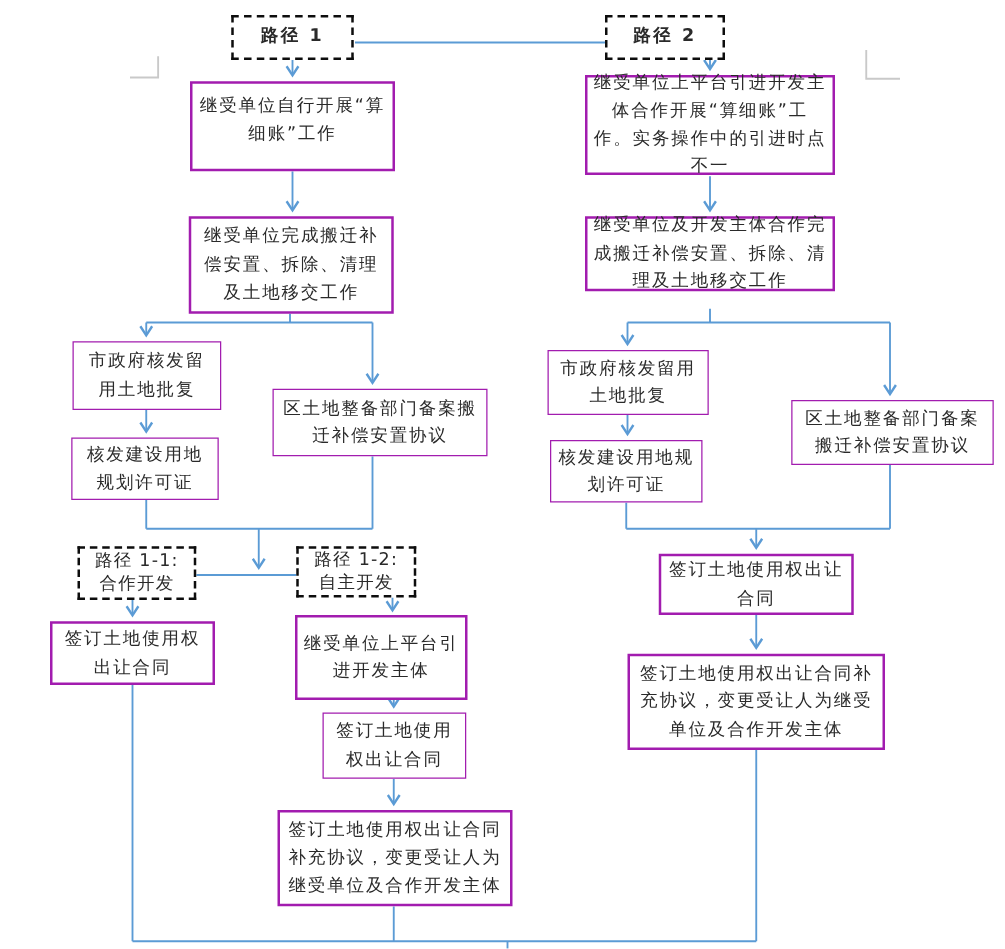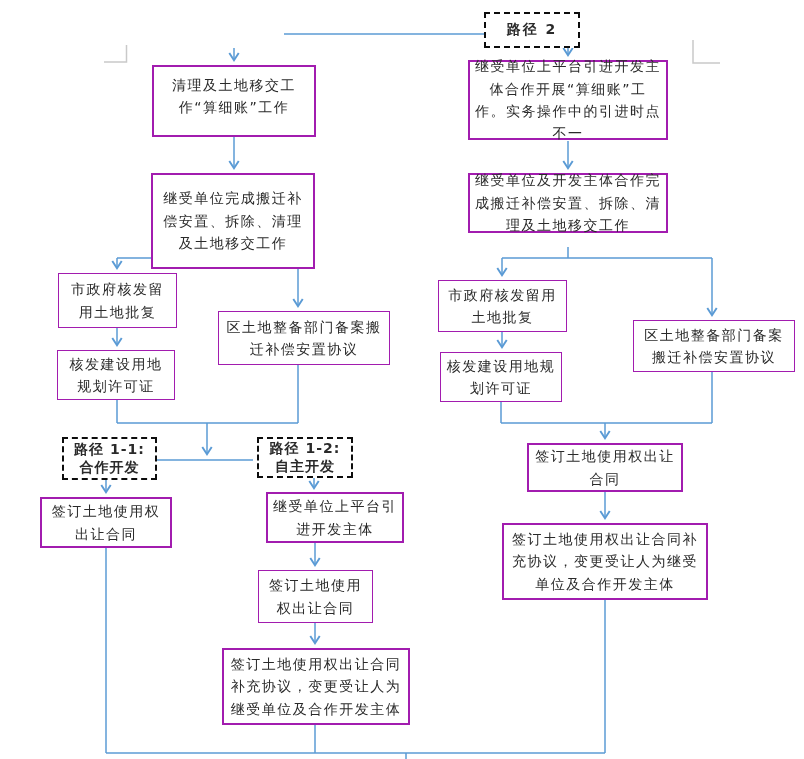"路径 1" div.node { html: none -> <div> <span>路径 1</span> </div> }
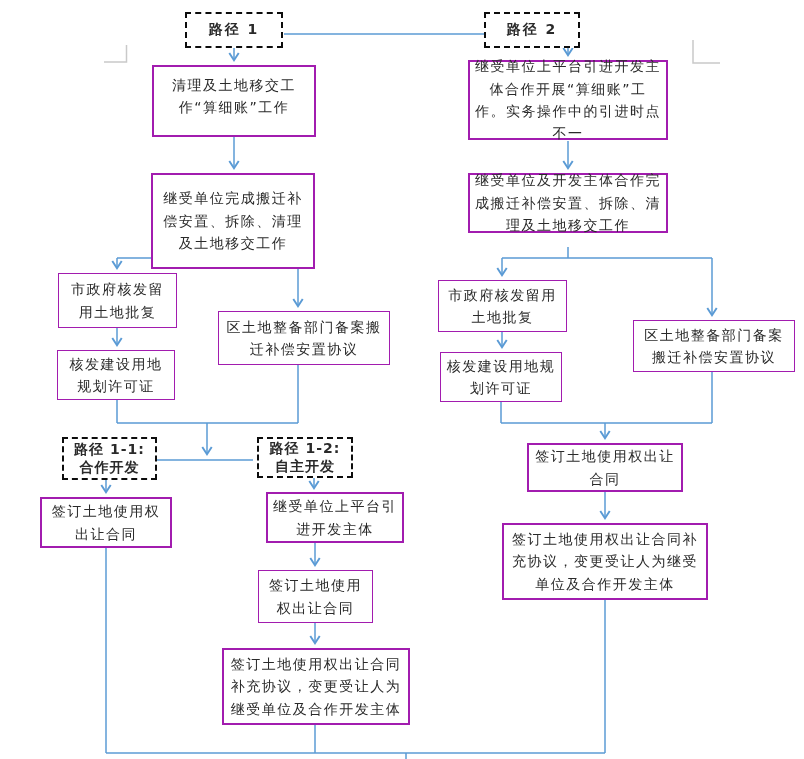"清理及土地移交工作“算细账”工作" span { text: 清理及土地移交工作 -> 继受单位自行开展 }
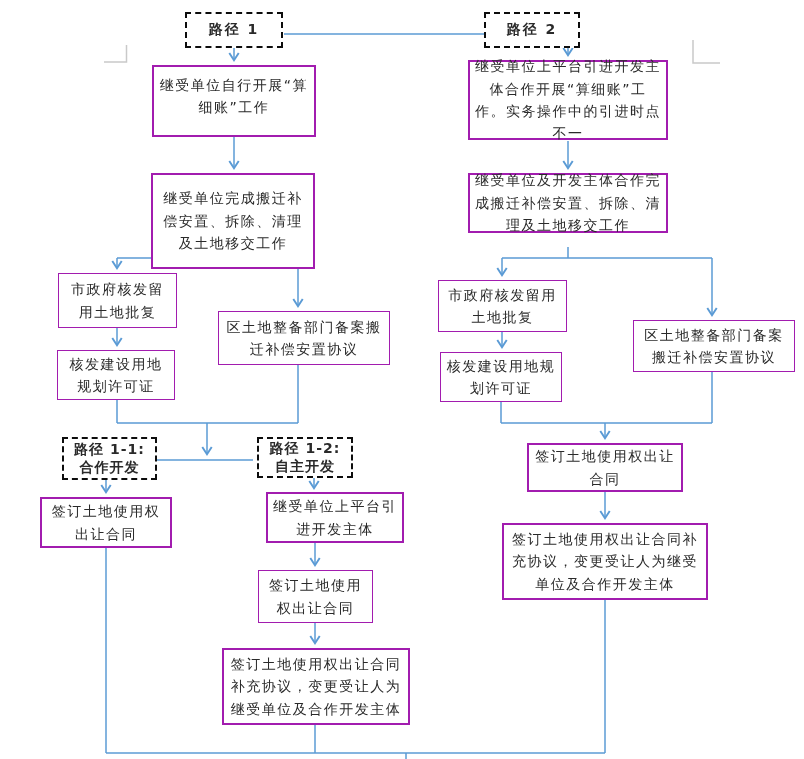"继受单位完成搬迁补偿安置、拆除、清理及土地移交工作" div.node { height: 96px -> 78px }
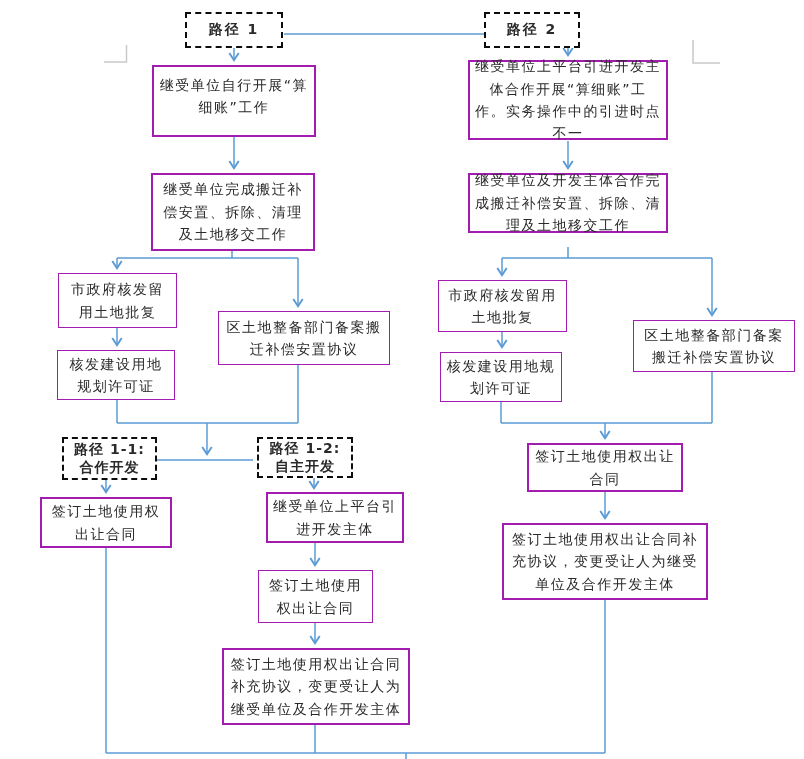"路径 1-1:" .dashed { font-weight: bold -> normal }
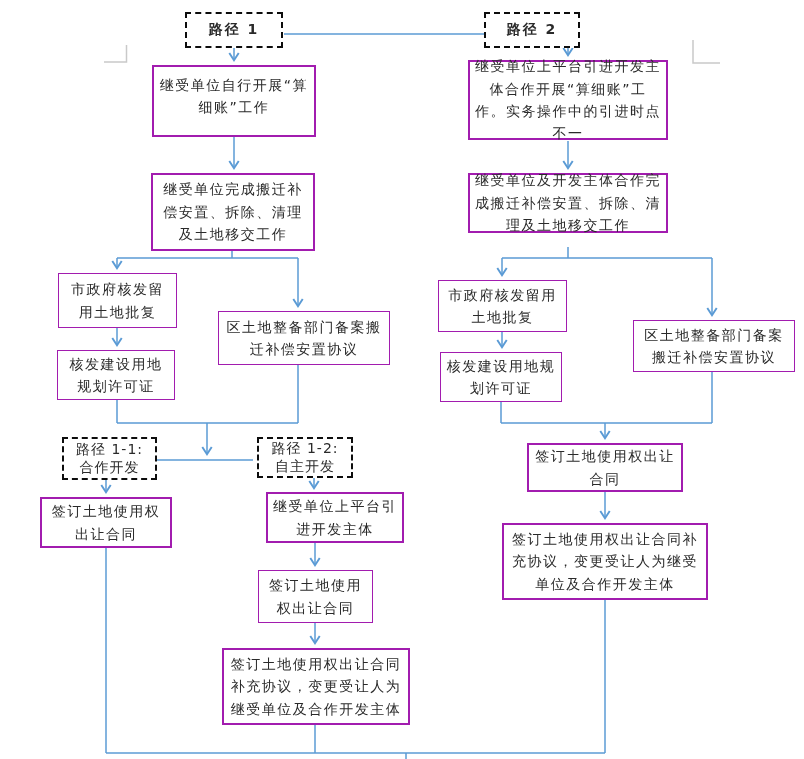"路径 1-2:" div.node { left: 257px -> 237px }
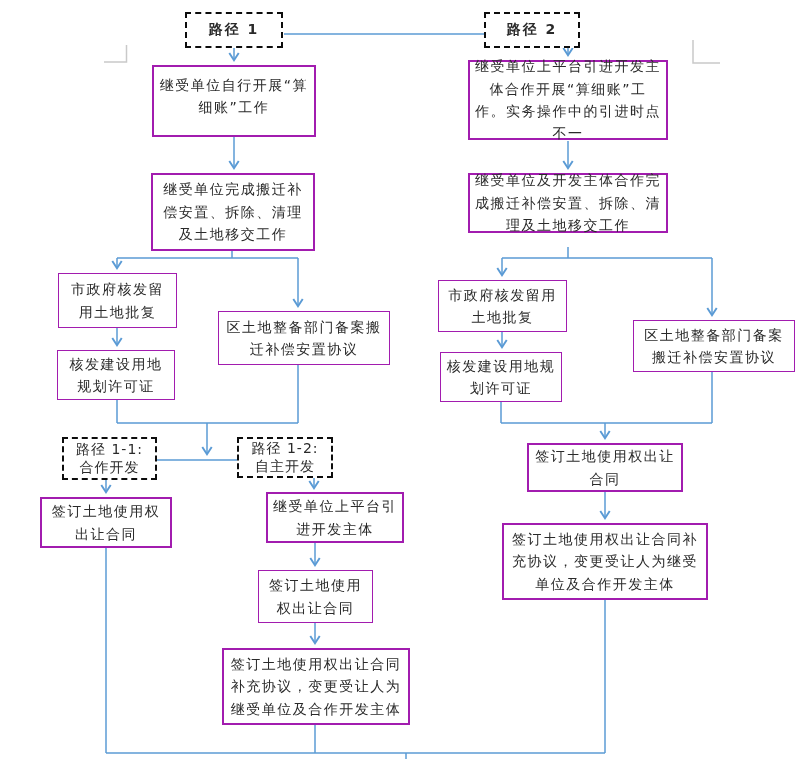"继受单位上平台引进开发主体" div.node { height: 51px -> 68px; left: 266px -> 236px }
